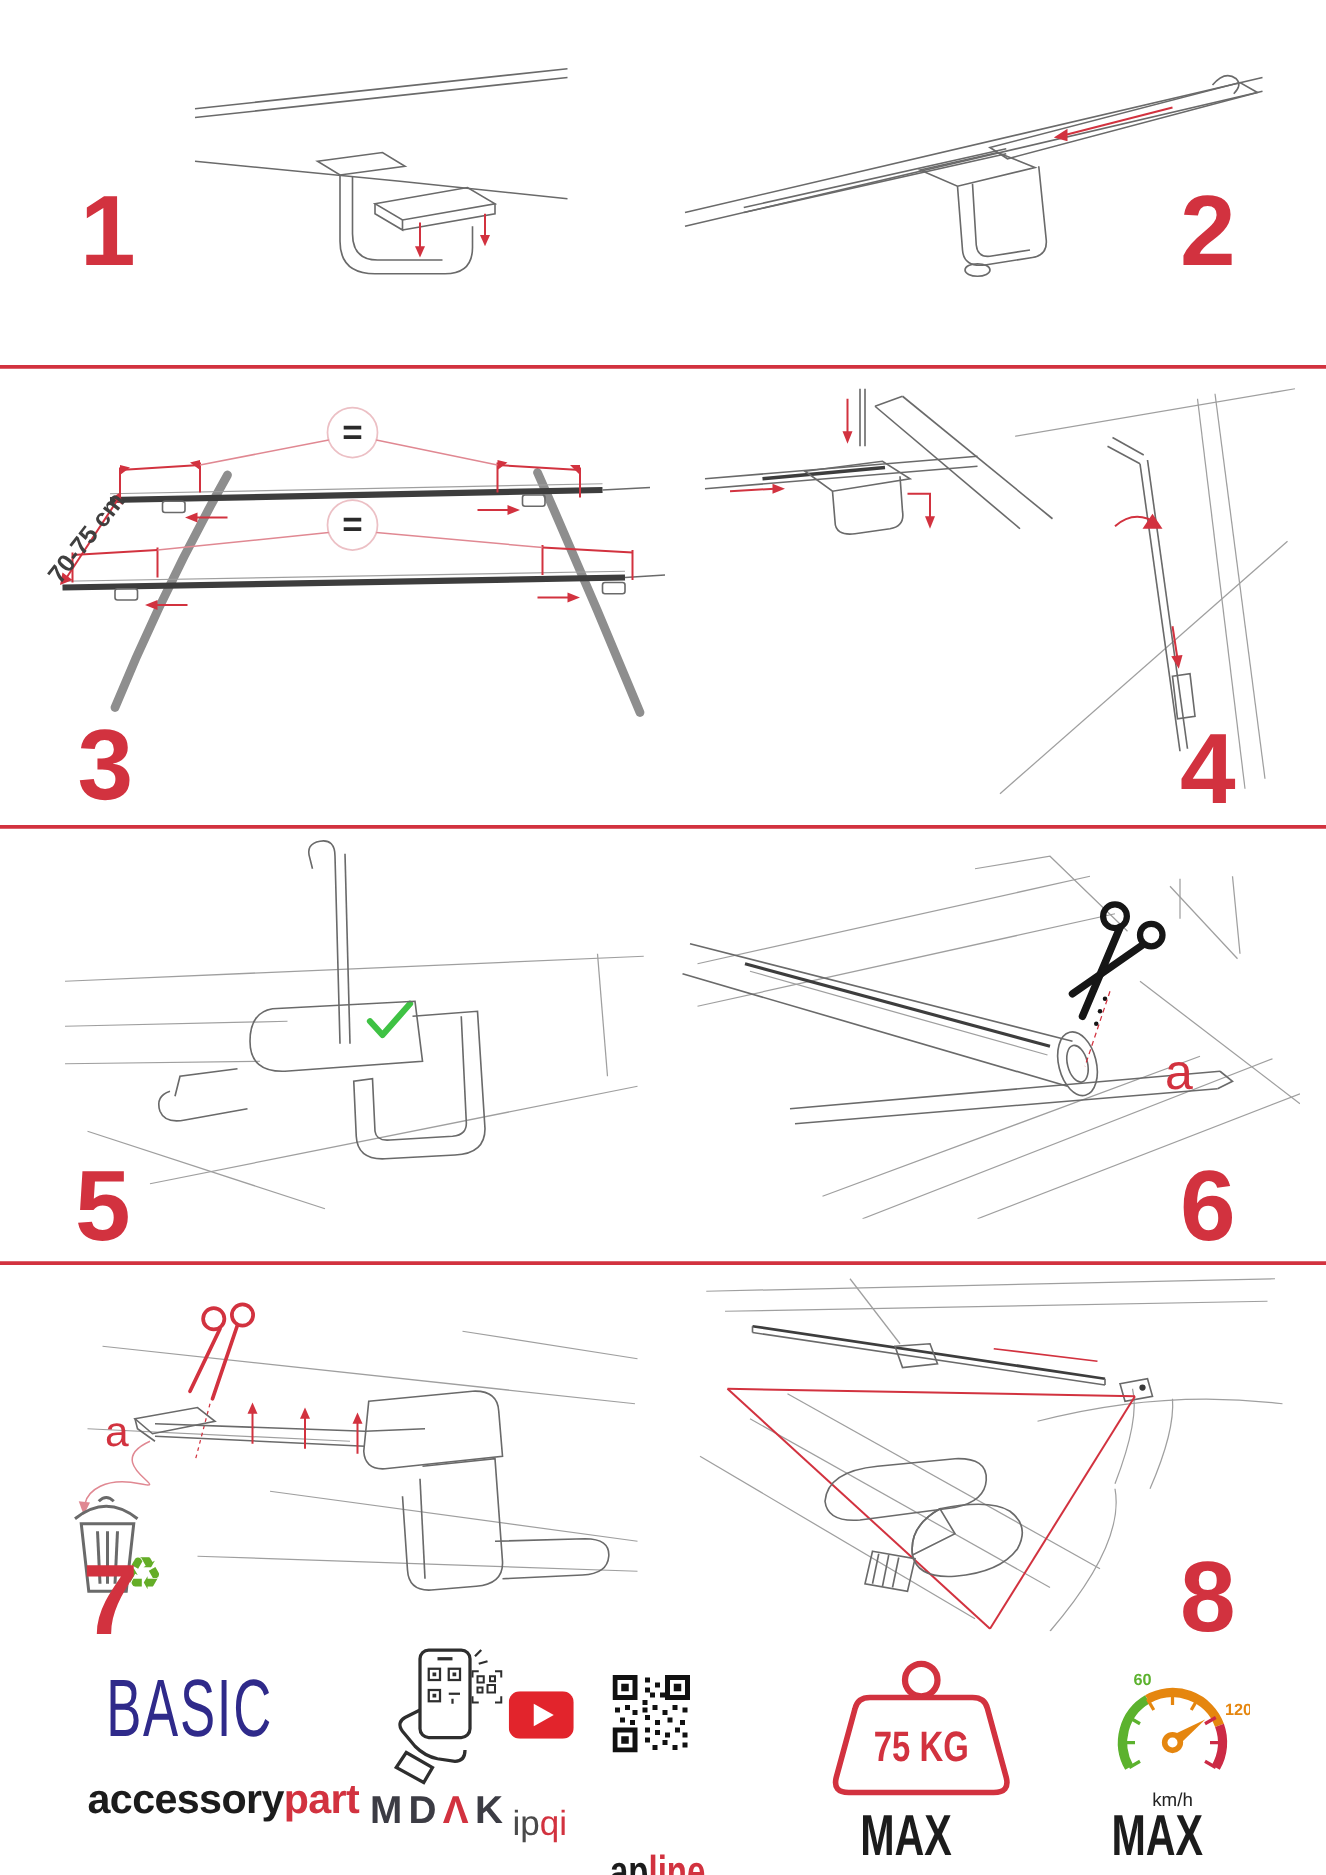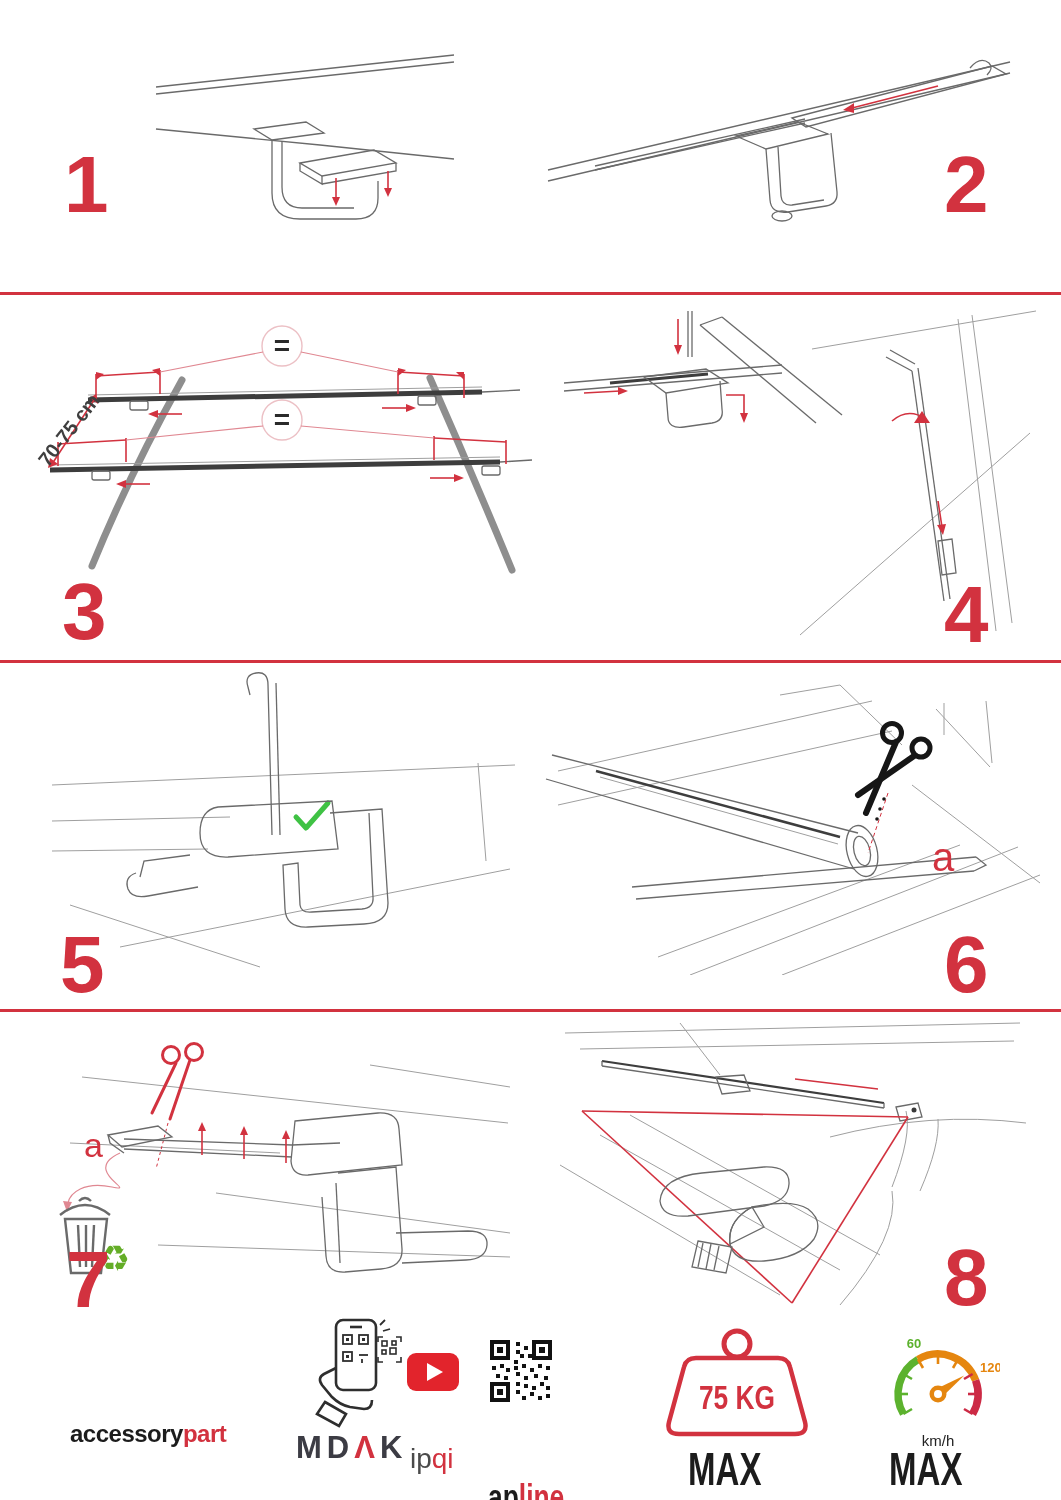"BASIC" div.footer-item { html: none -> <div> <span>BASIC</span> </div> }
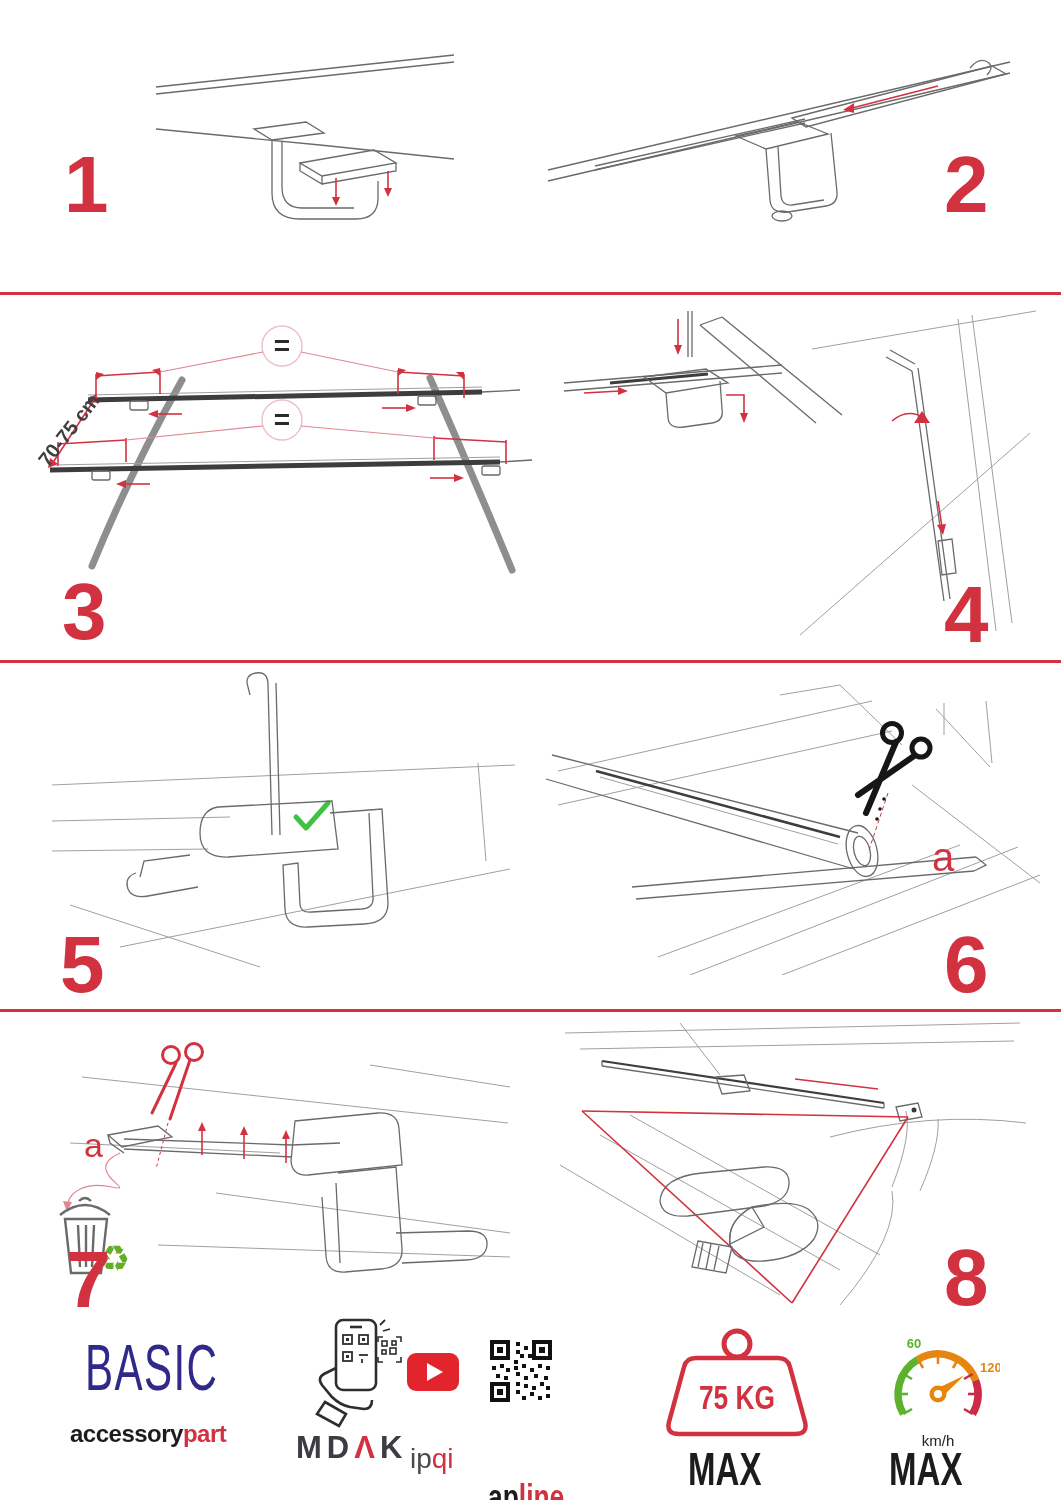"accessorypart" .brand-line { font-size: 24px -> 33px }
